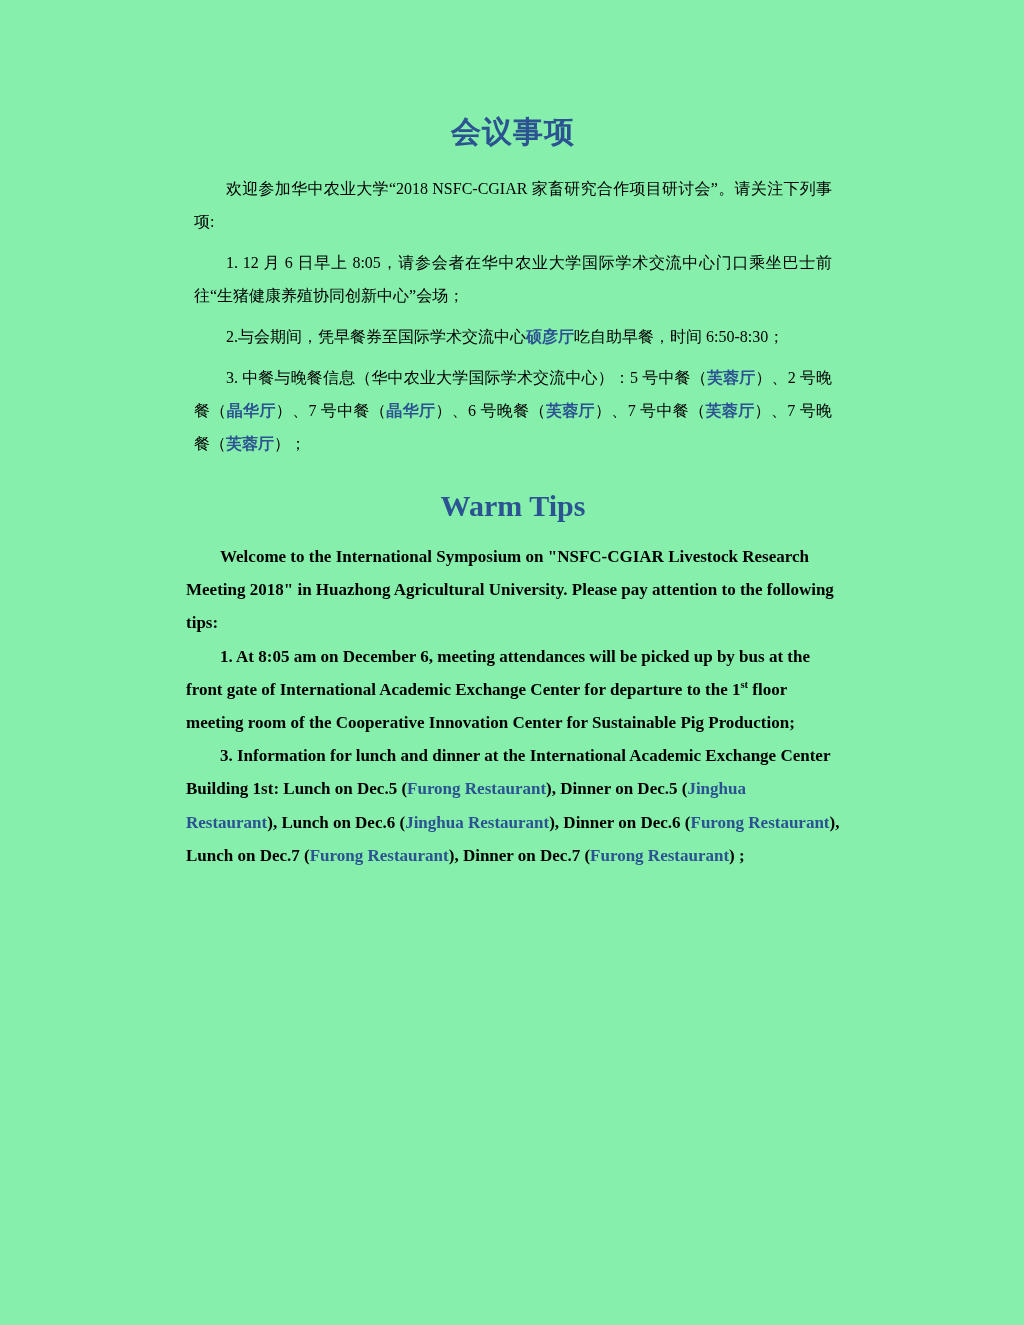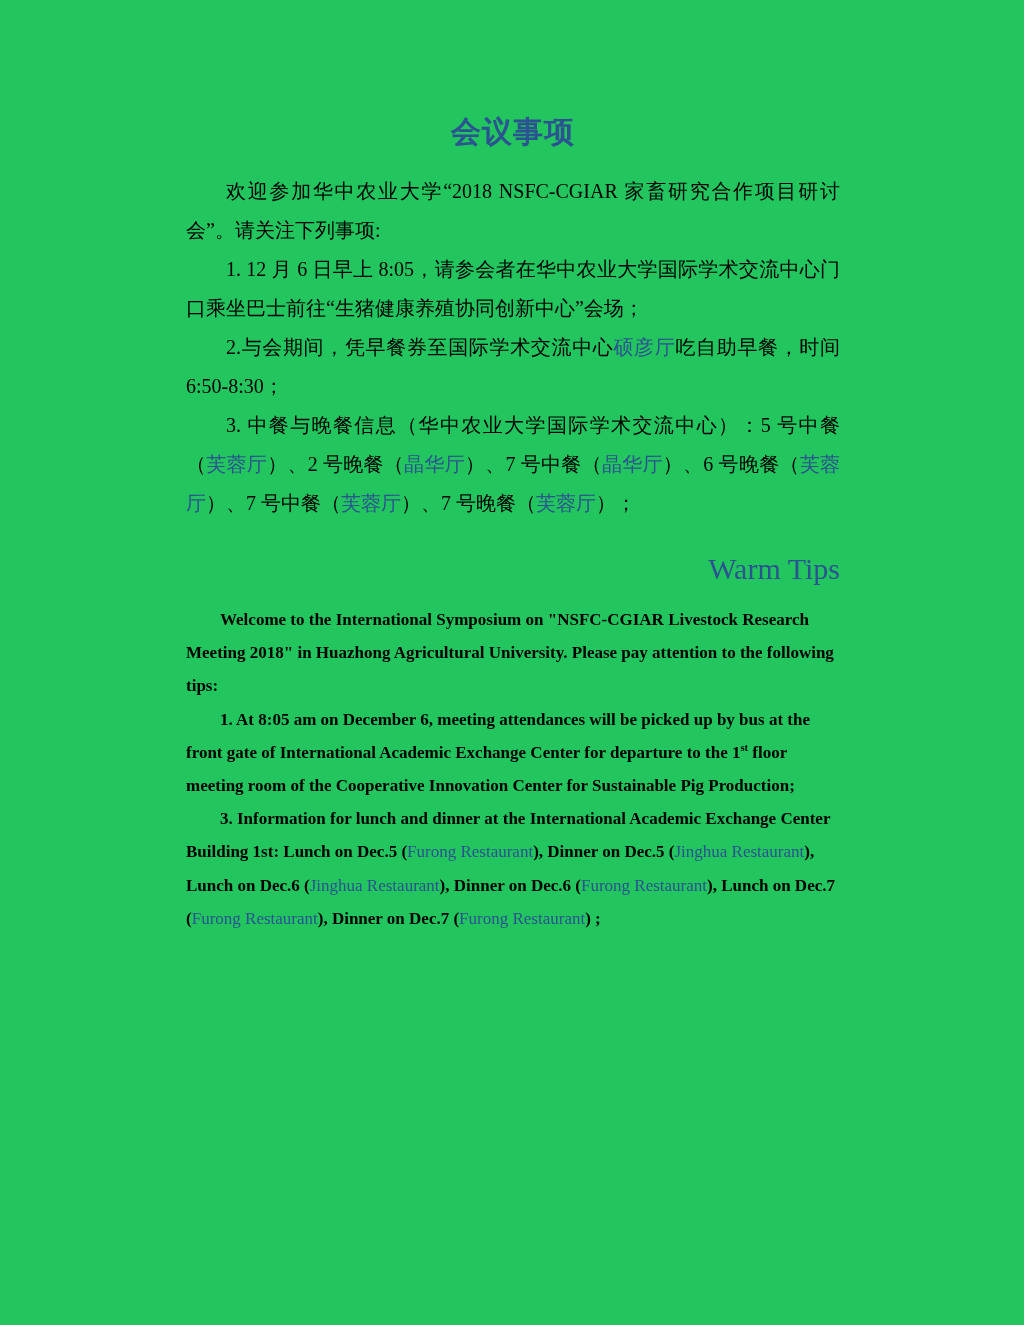"会议事项" .page { background: #22c55e -> #86efac }
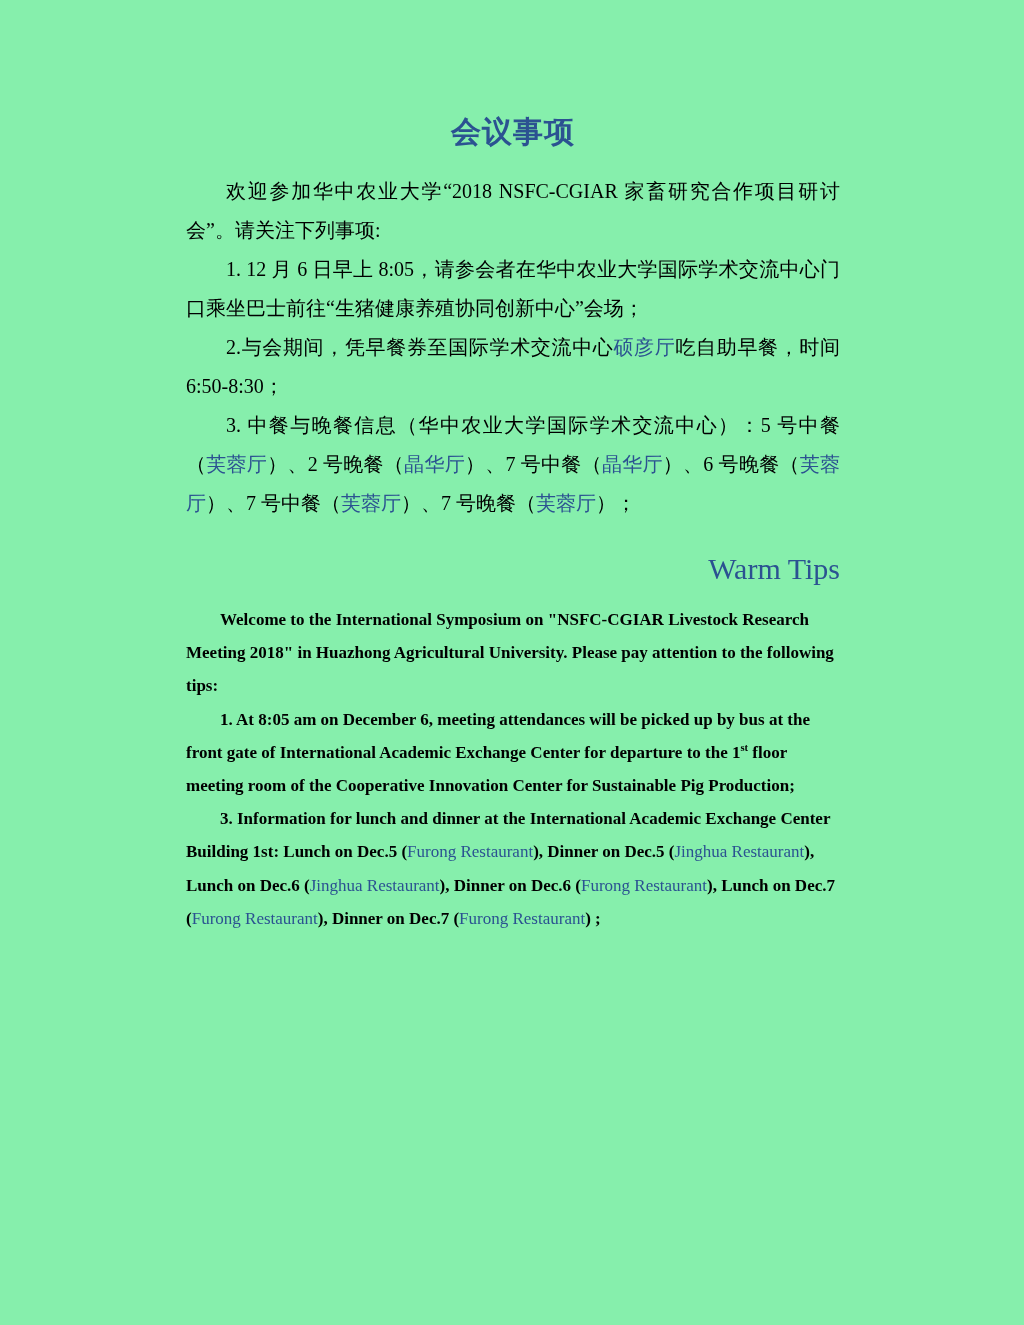"欢迎参加华中农业大学“2018 NSFC-CGIAR" .section-zh .para { font-size: 20px -> 16px; line-height: 39px -> 33px; margin: 0 -> 8px }
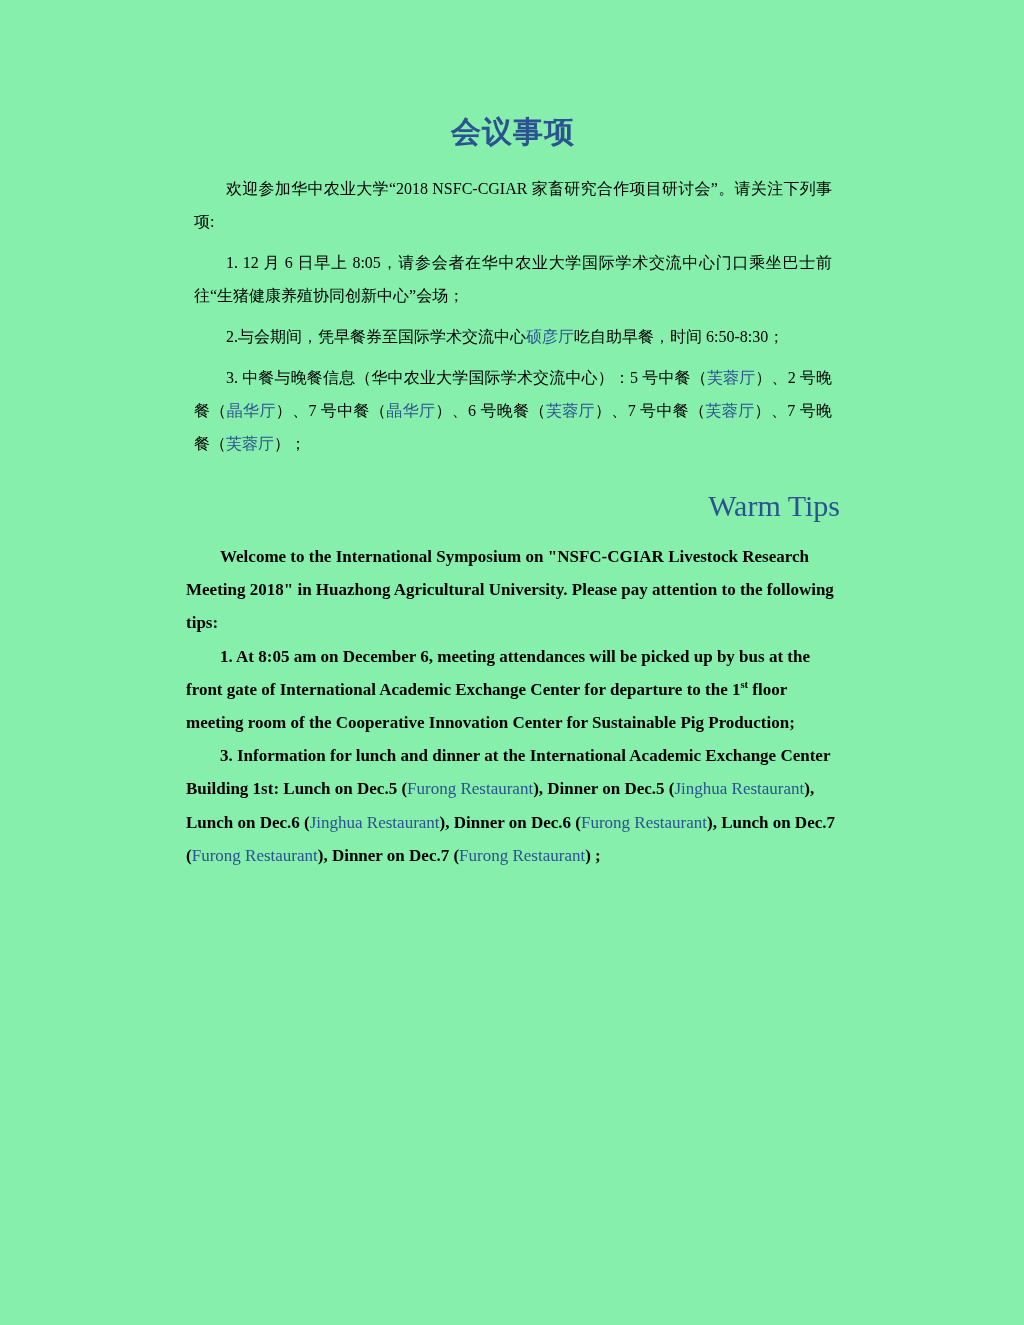"硕彦厅" .blue { font-weight: normal -> bold }
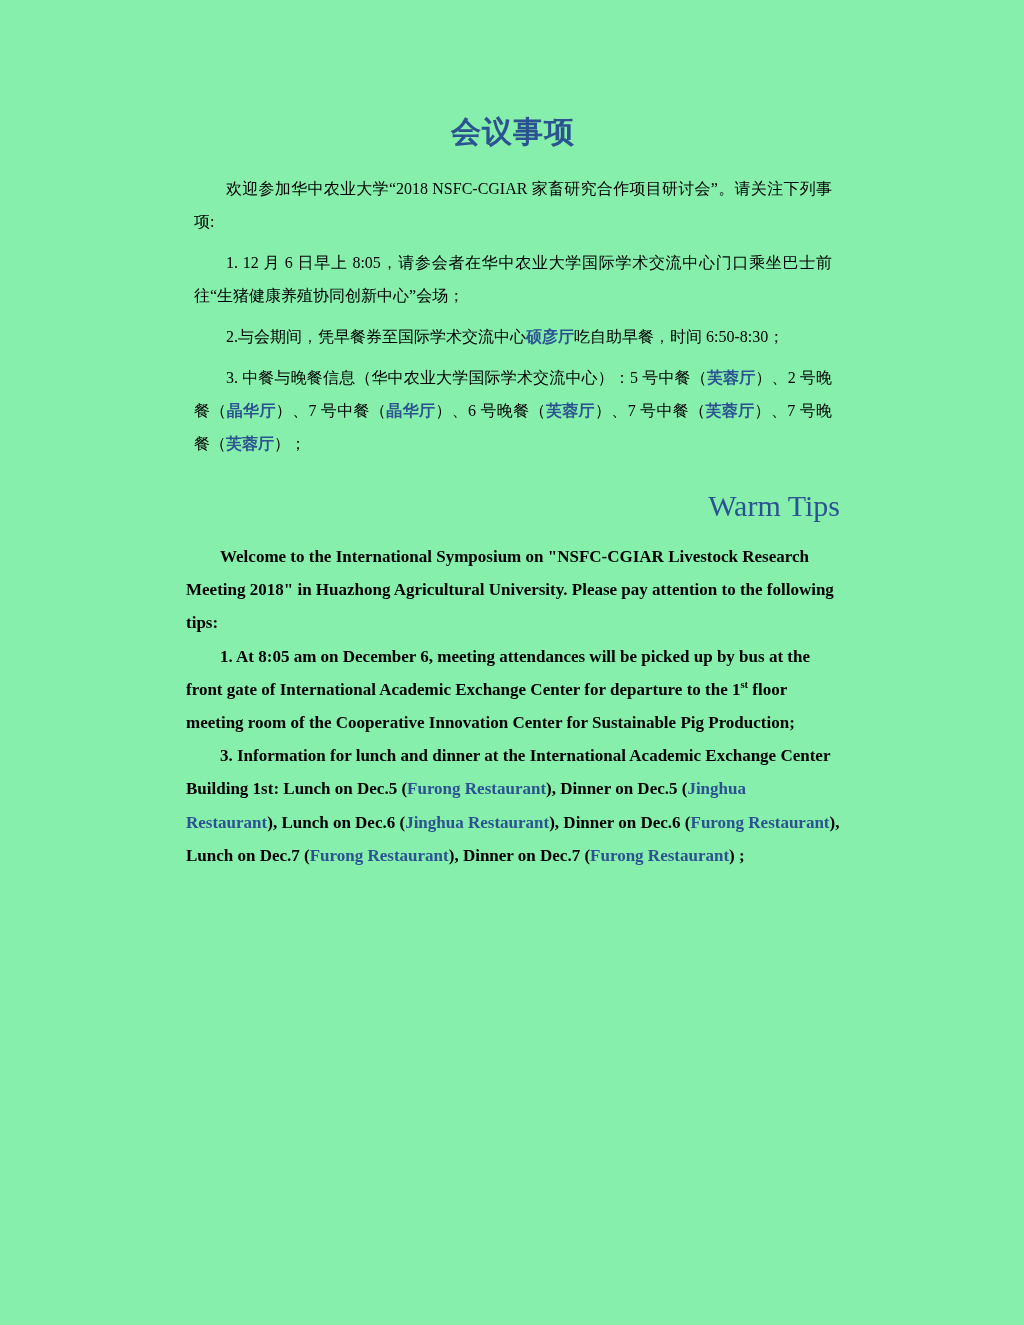"Warm Tips" .doc-title-en { font-weight: normal -> bold; text-align: right -> center }
